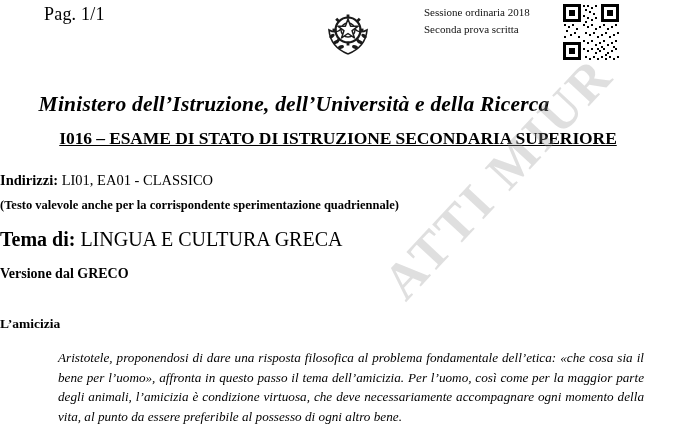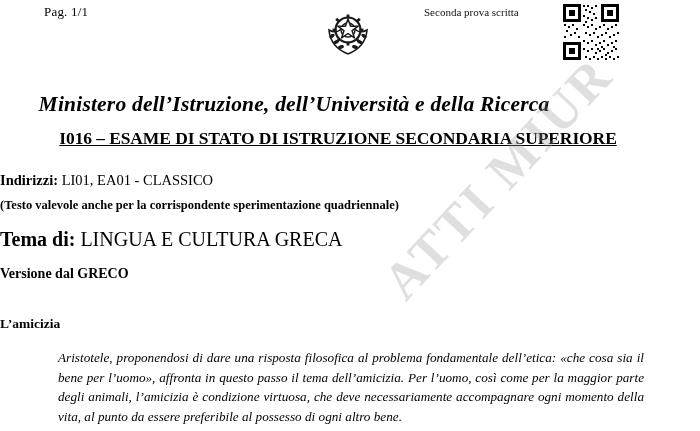"Pag. 1/1" .page-number { font-size: 13px -> 18px }
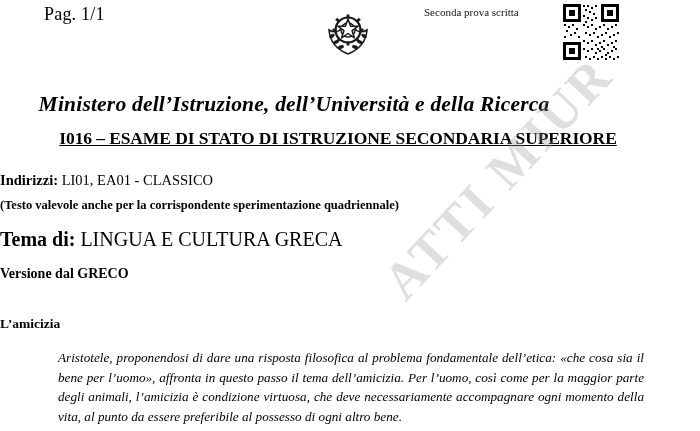"Sessione ordinaria 2018" div { html: none -> <div>Sessione ordinaria 2018</div> }
